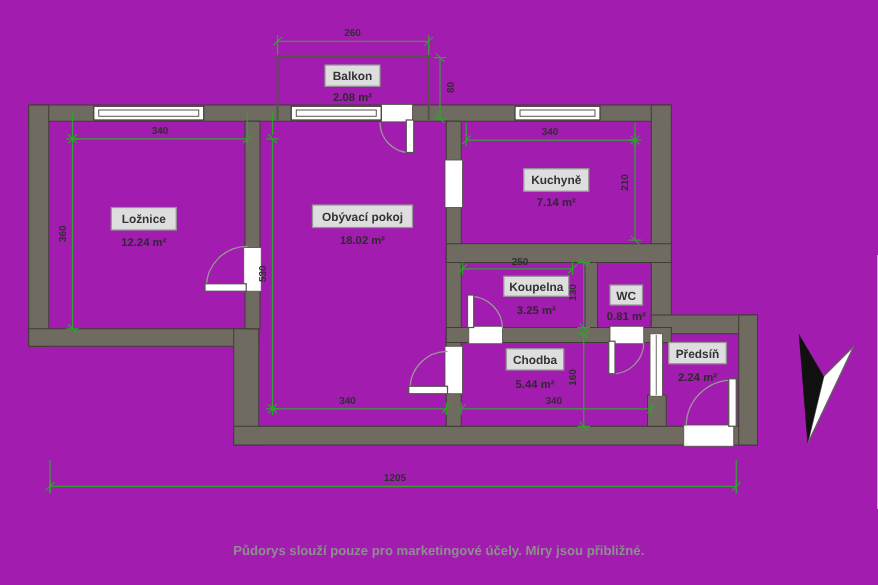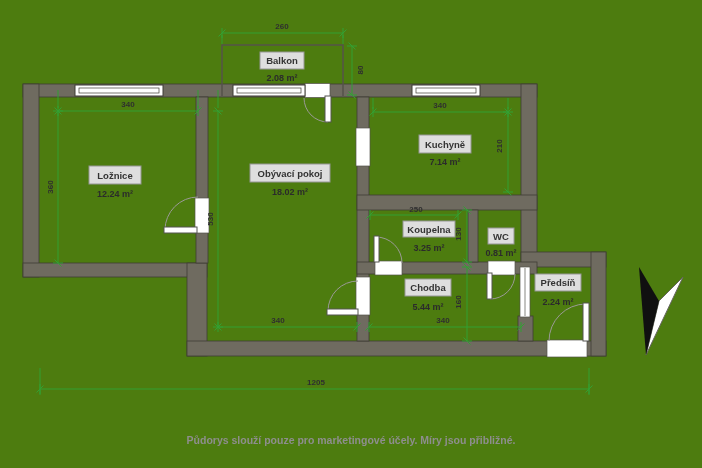"260" .stage { background: #4d7c0f -> #a21caf }
